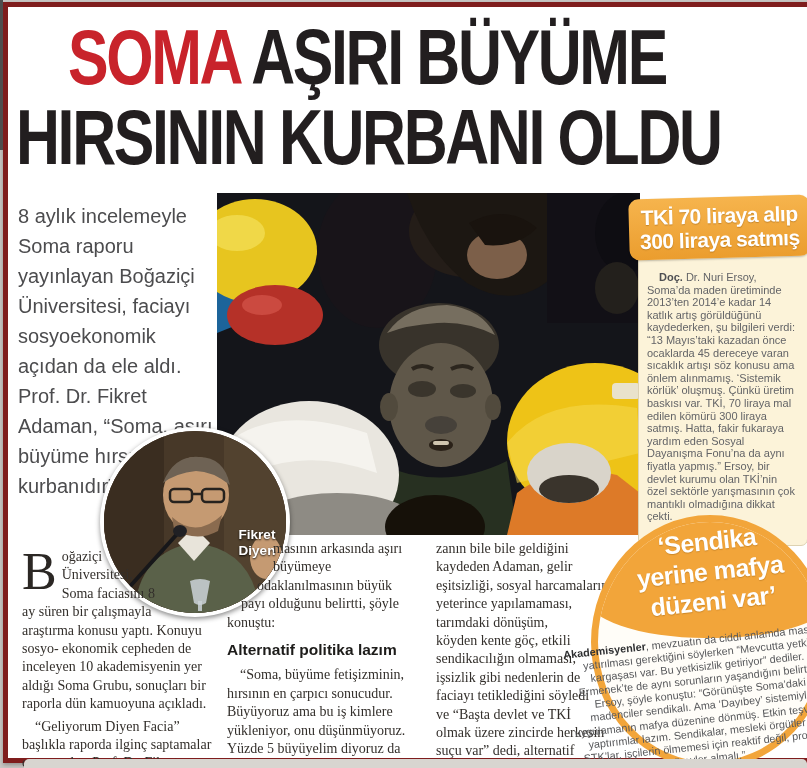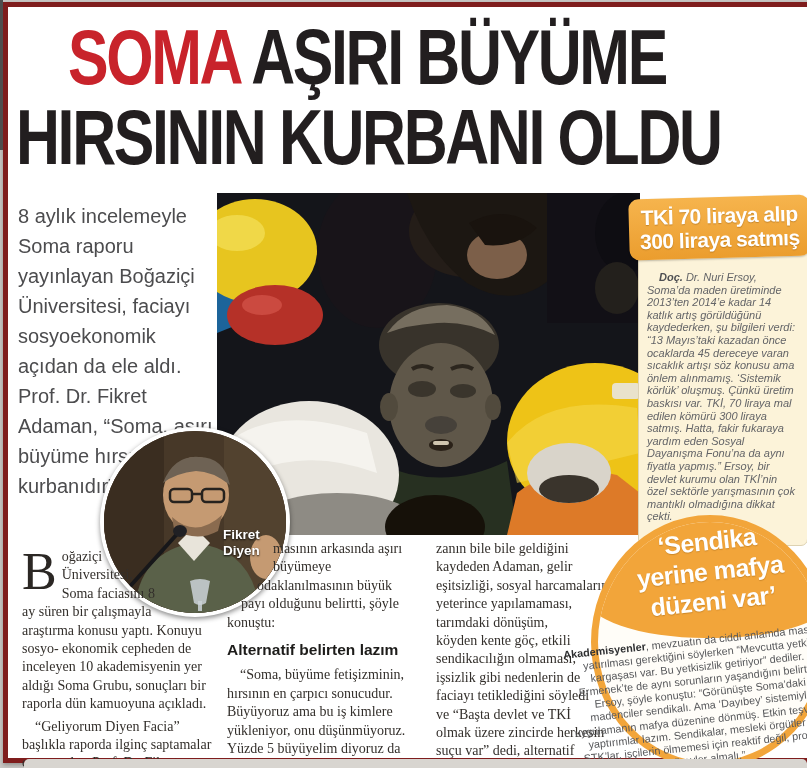"Doç. Dr. Nuri Ersoy, Soma’da" .sidebox-text p { font-style: italic -> none }
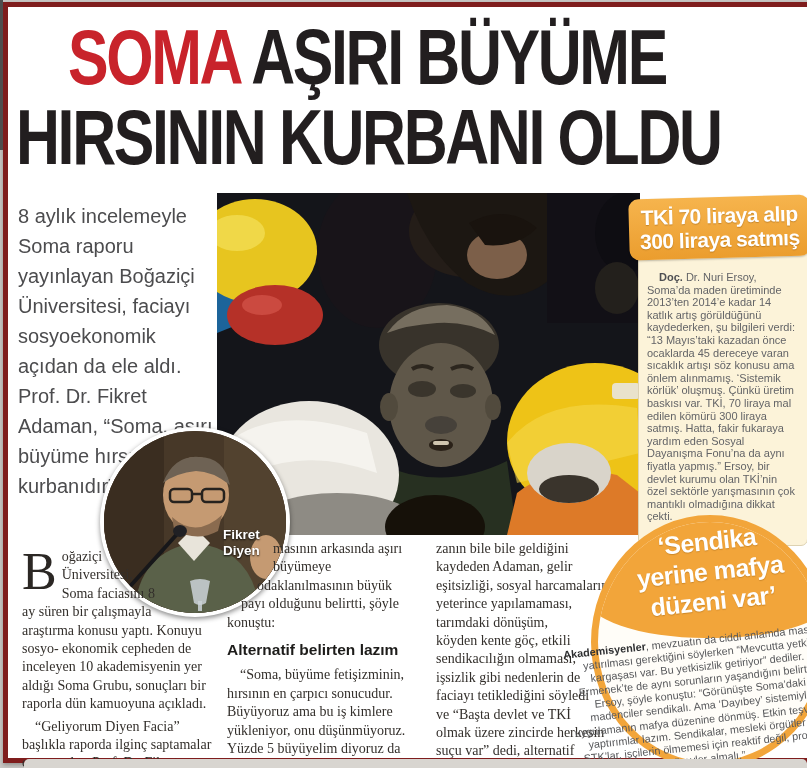"Fikret" .inset-caption { left: 215px -> 204px; text-align: left -> center }
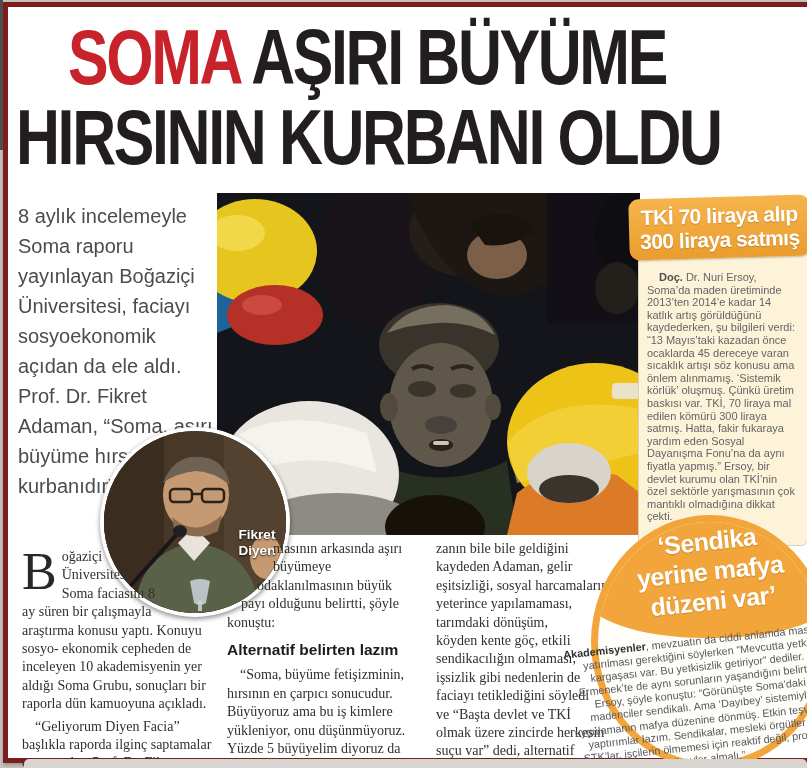"Alternatif belirten lazım" div.subhead { text: belirten -> politika }
